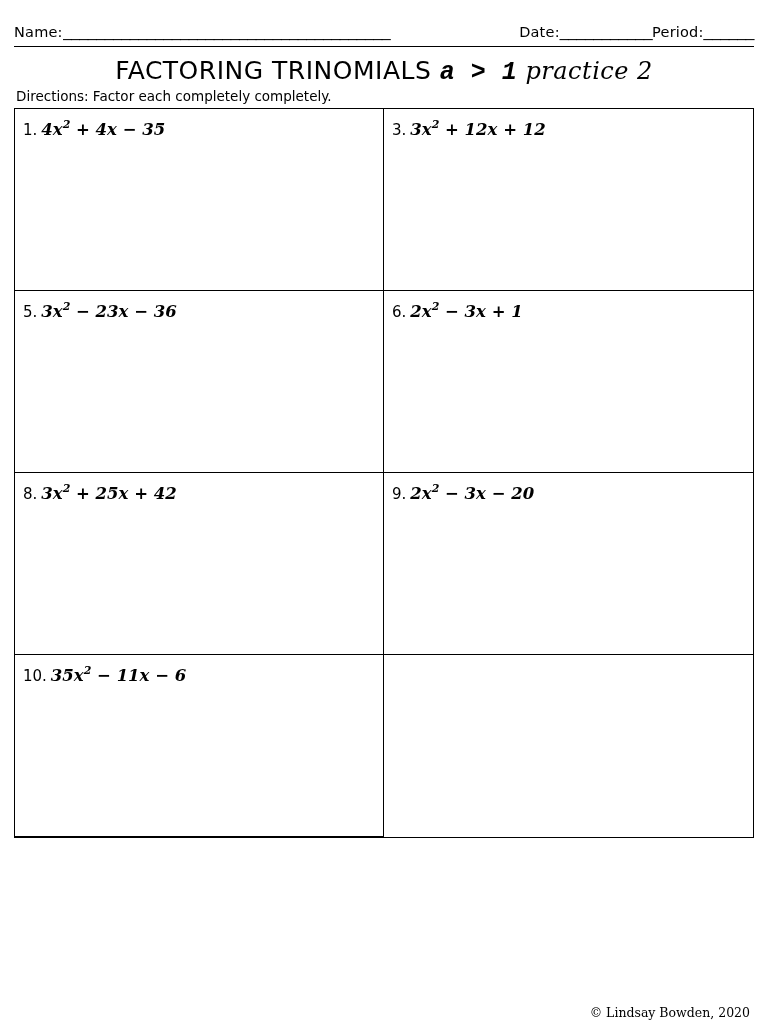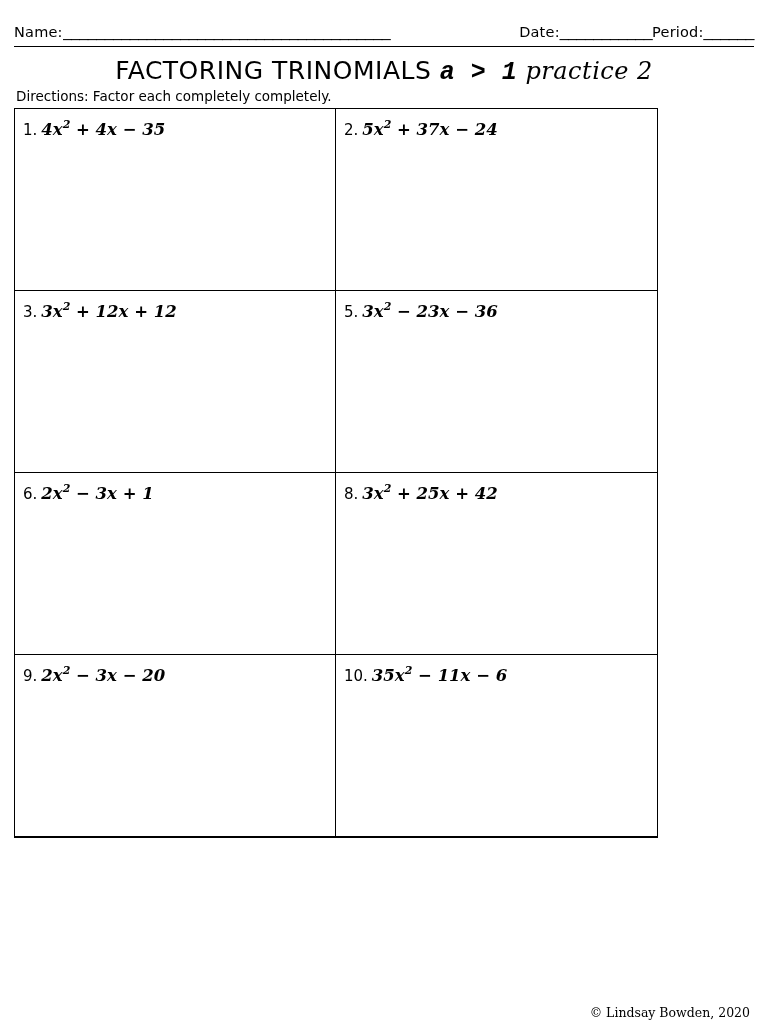"1. 4x2 + 4x −" .grid { width: 644px -> 740px }
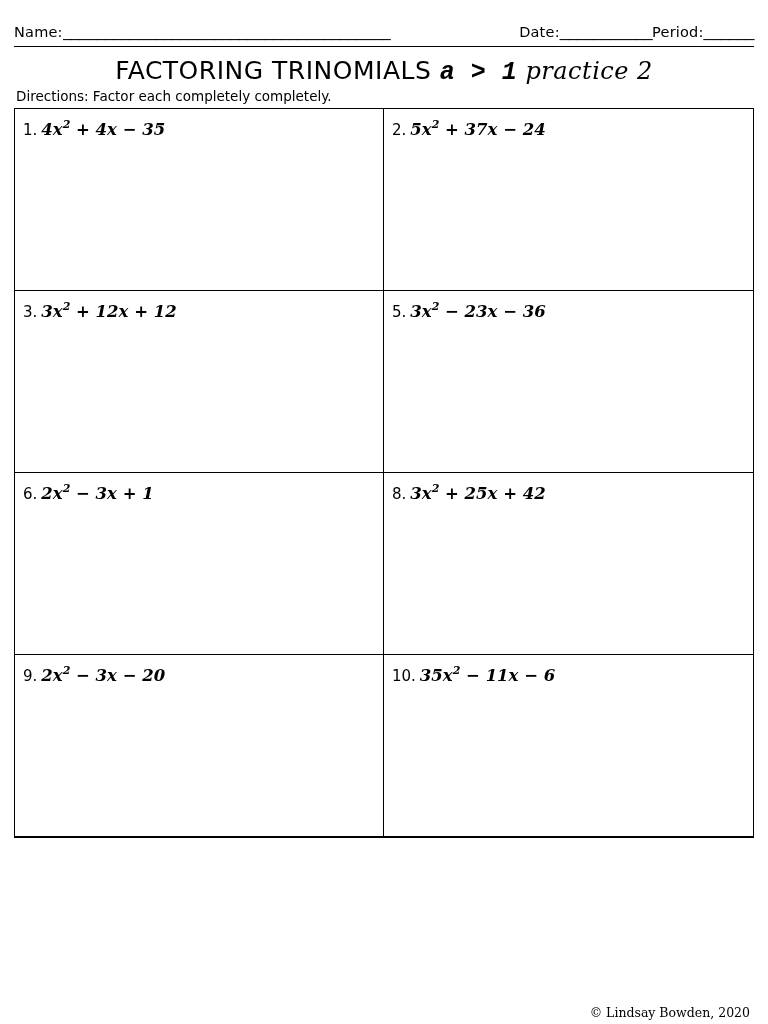"2. 5x2 + 37x −" div.cell { html: <div> <span>2.</span><span>5x<sup>2</sup> + 37x − 24</span> </div> -> none }
